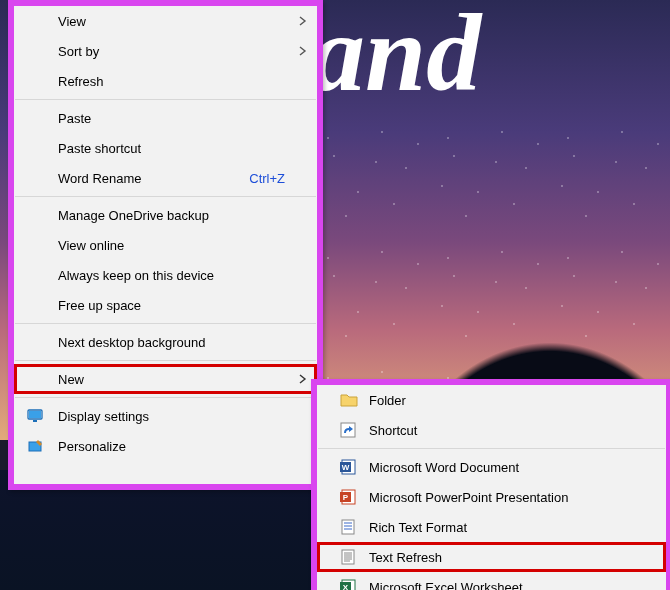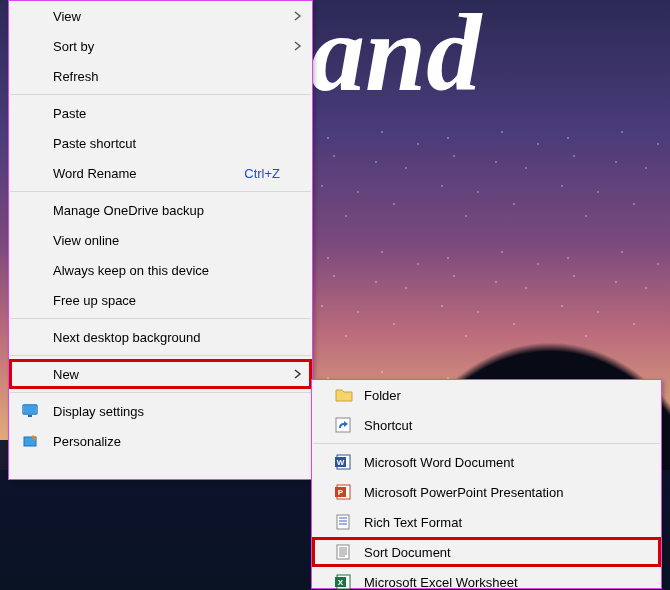"View" .menu { border: 1px solid #d946ef -> 6px solid #d946ef }
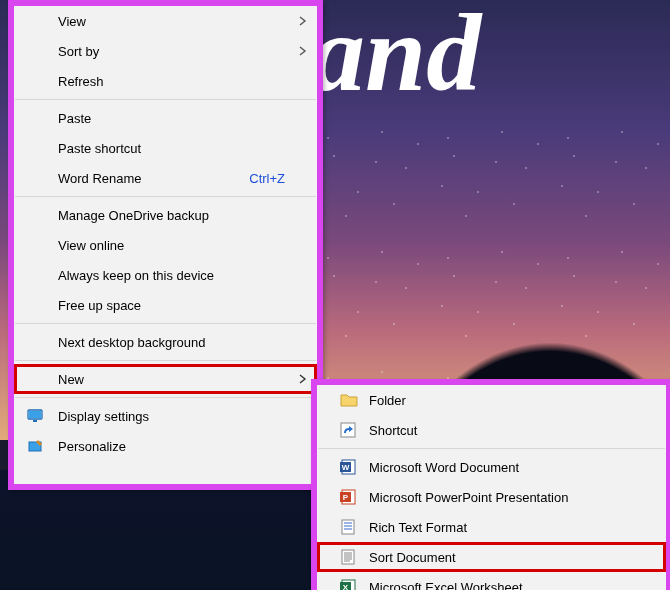"Sort Document" span.label { text: Sort Document -> Text Refresh }
